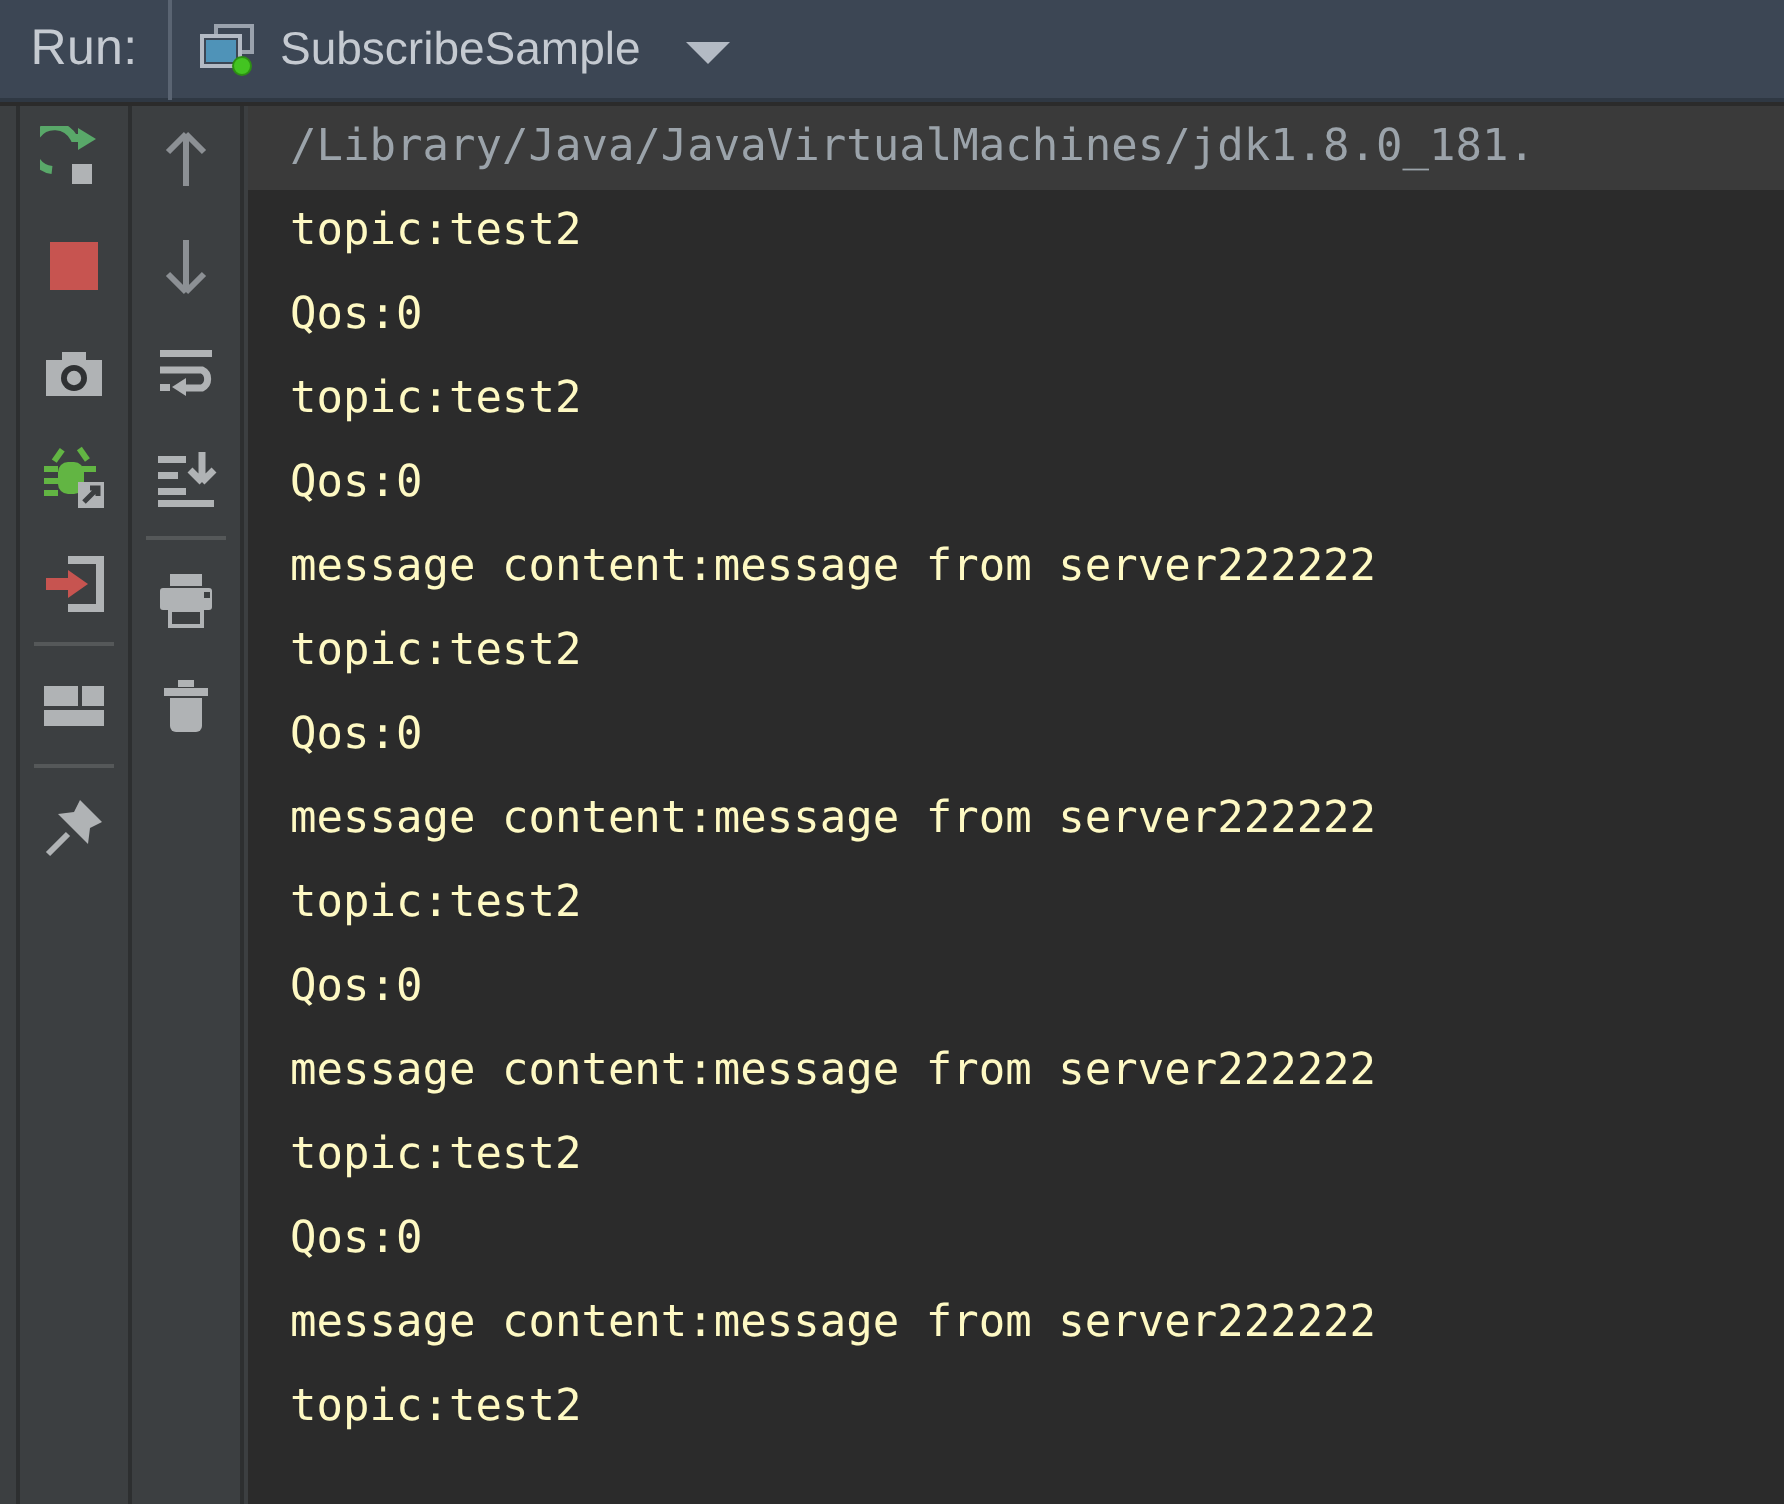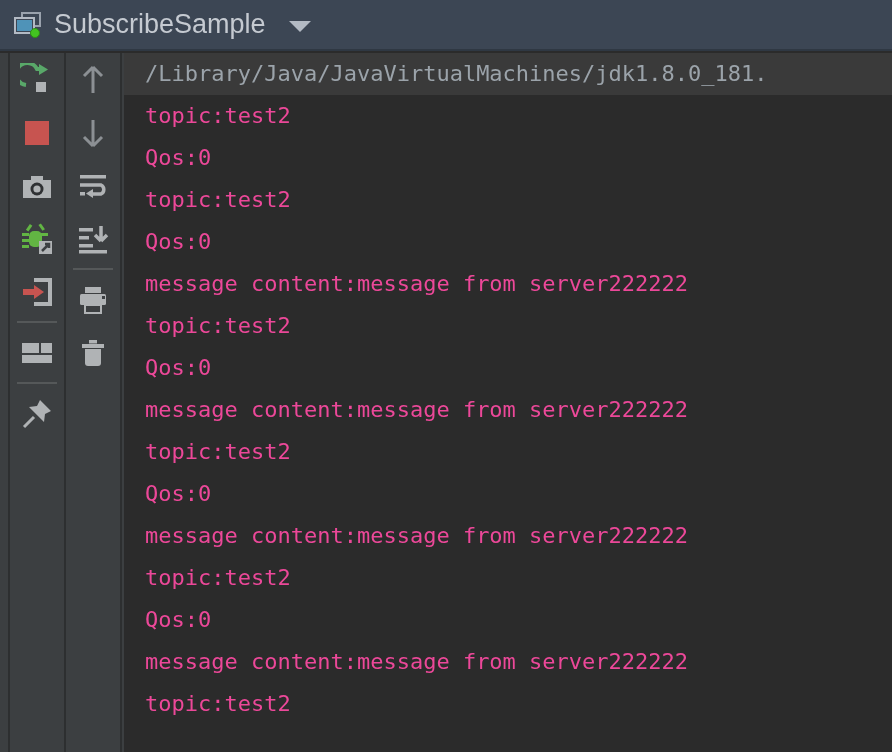"Run:" div.run-label-cell { html: none -> <div> <span>Run:</span> </div> }
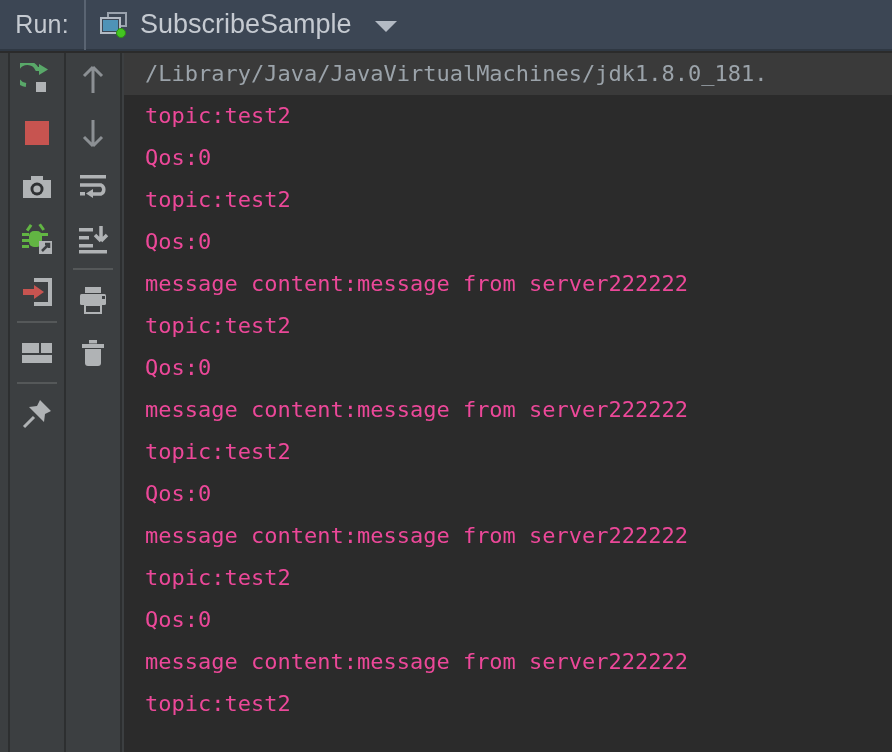"SubscribeSample" .tab-title { font-size: 27px -> 23px }
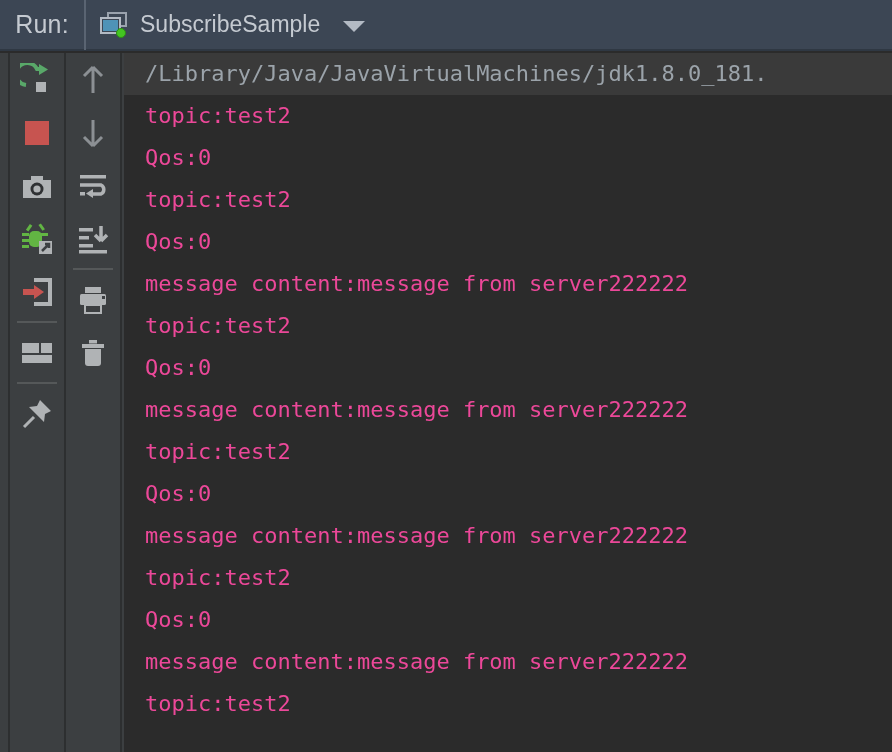"topic:test2" .cline { color: #ec4899 -> #fef9c3 }
